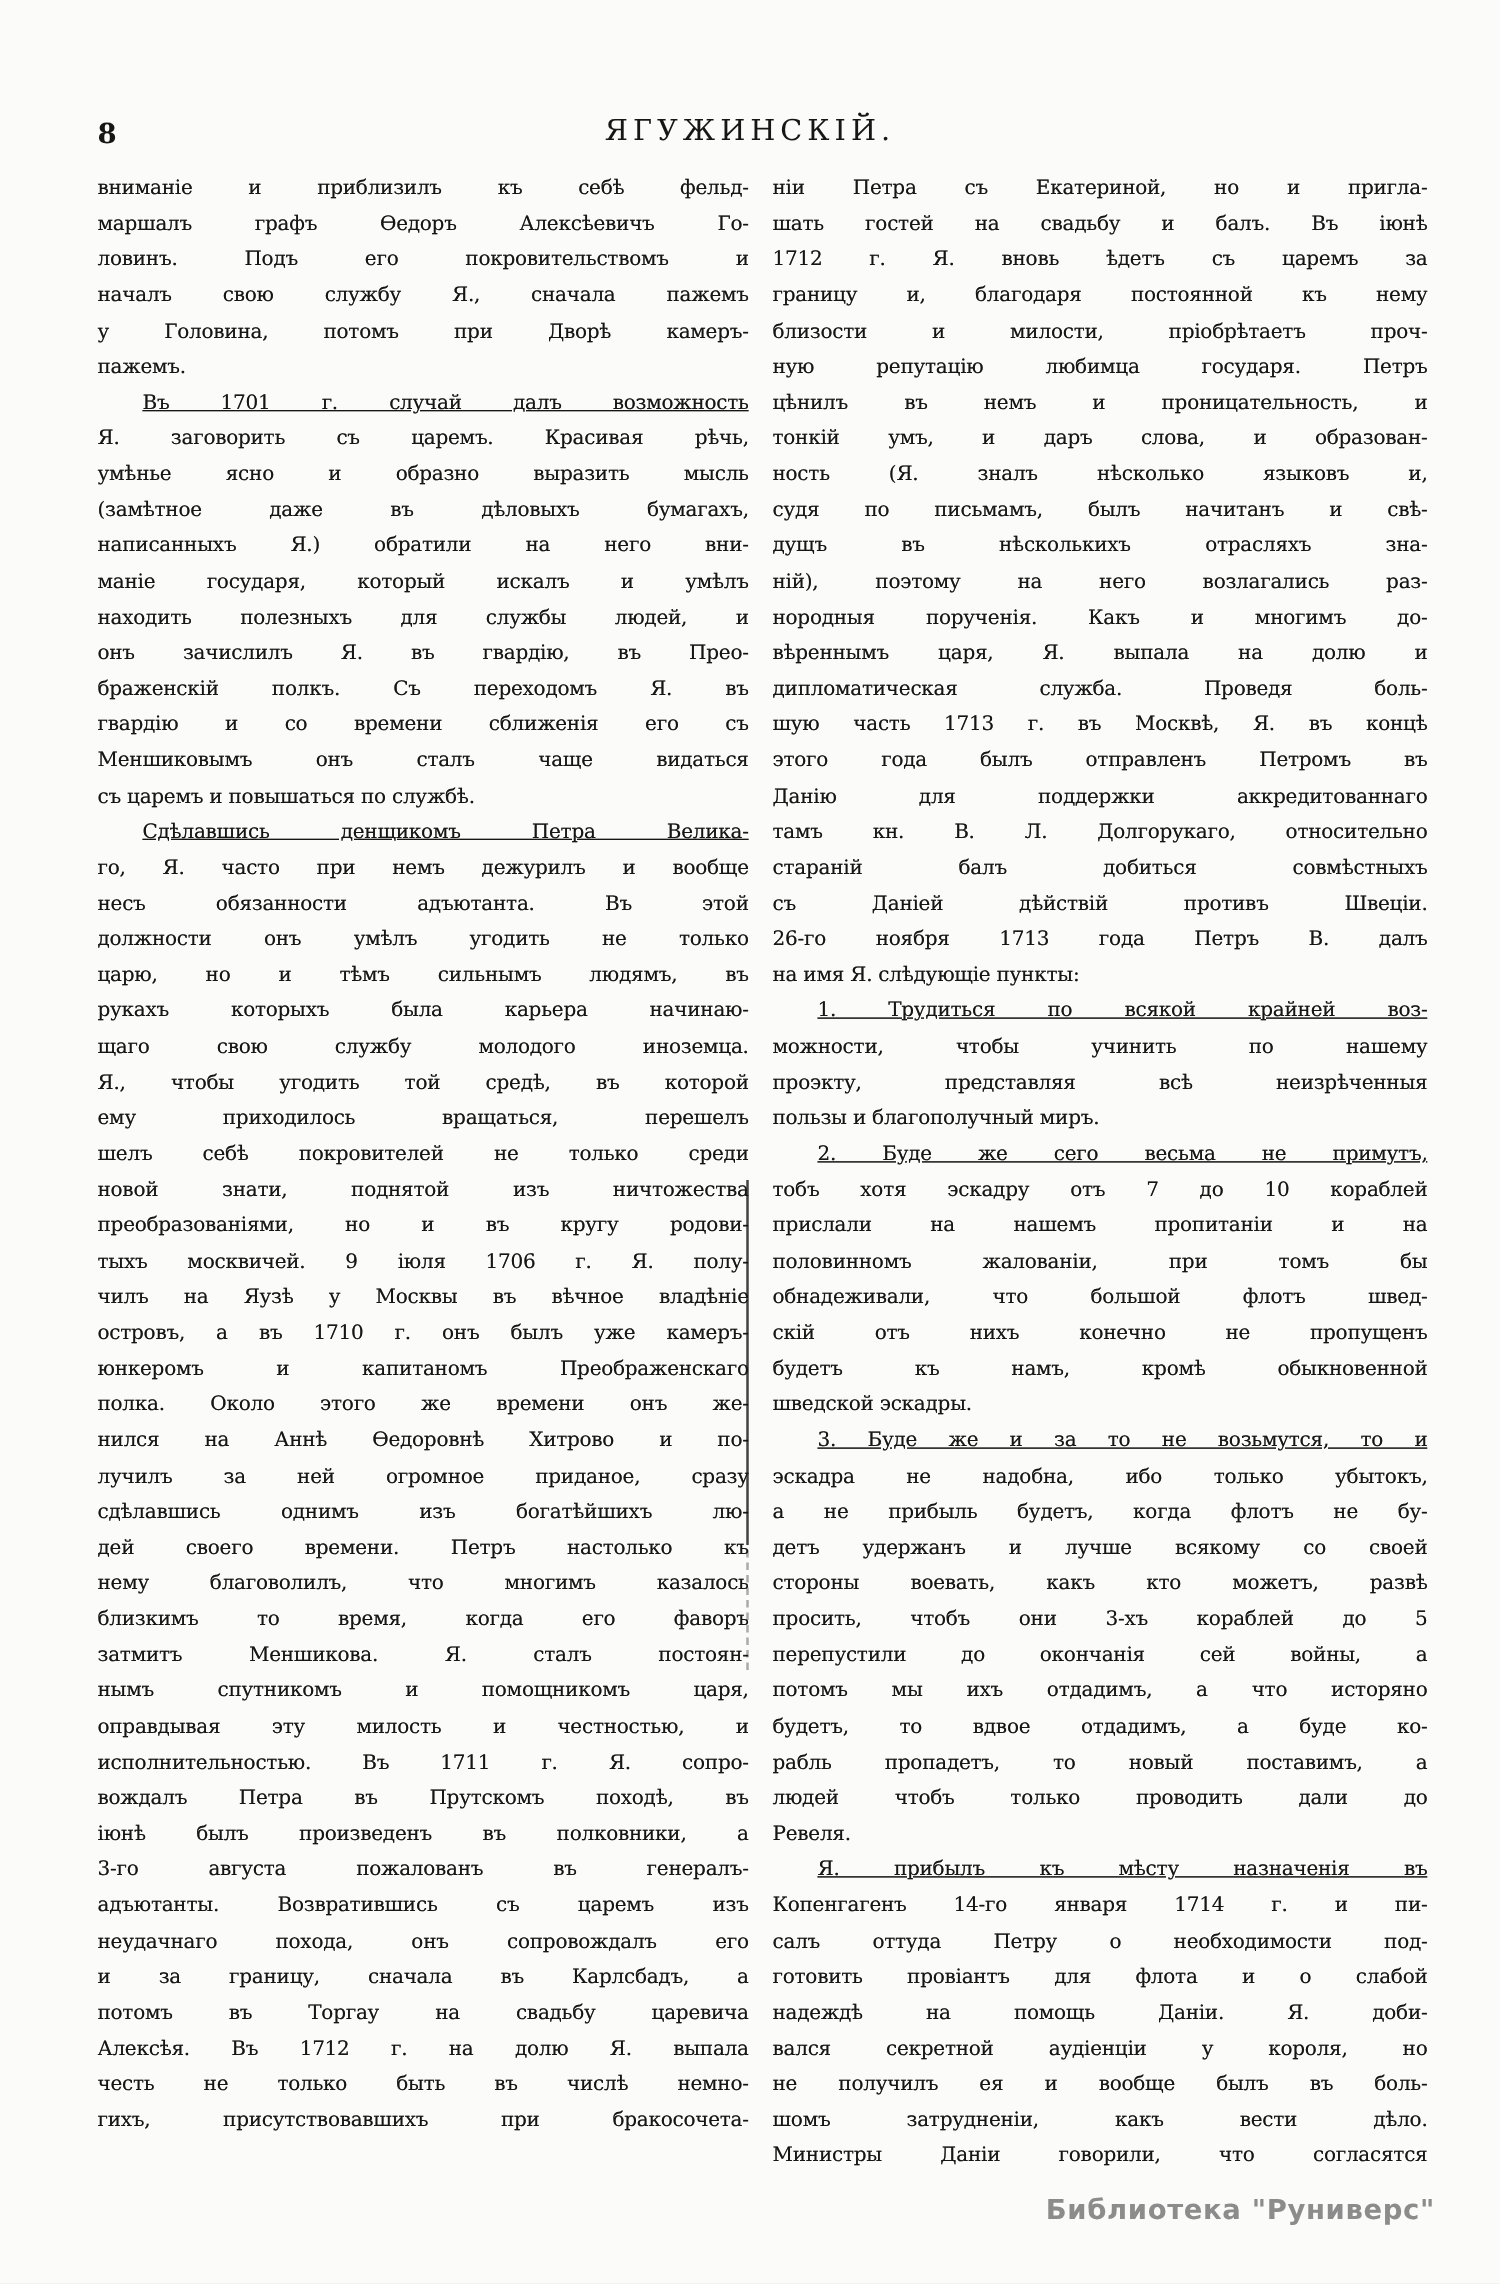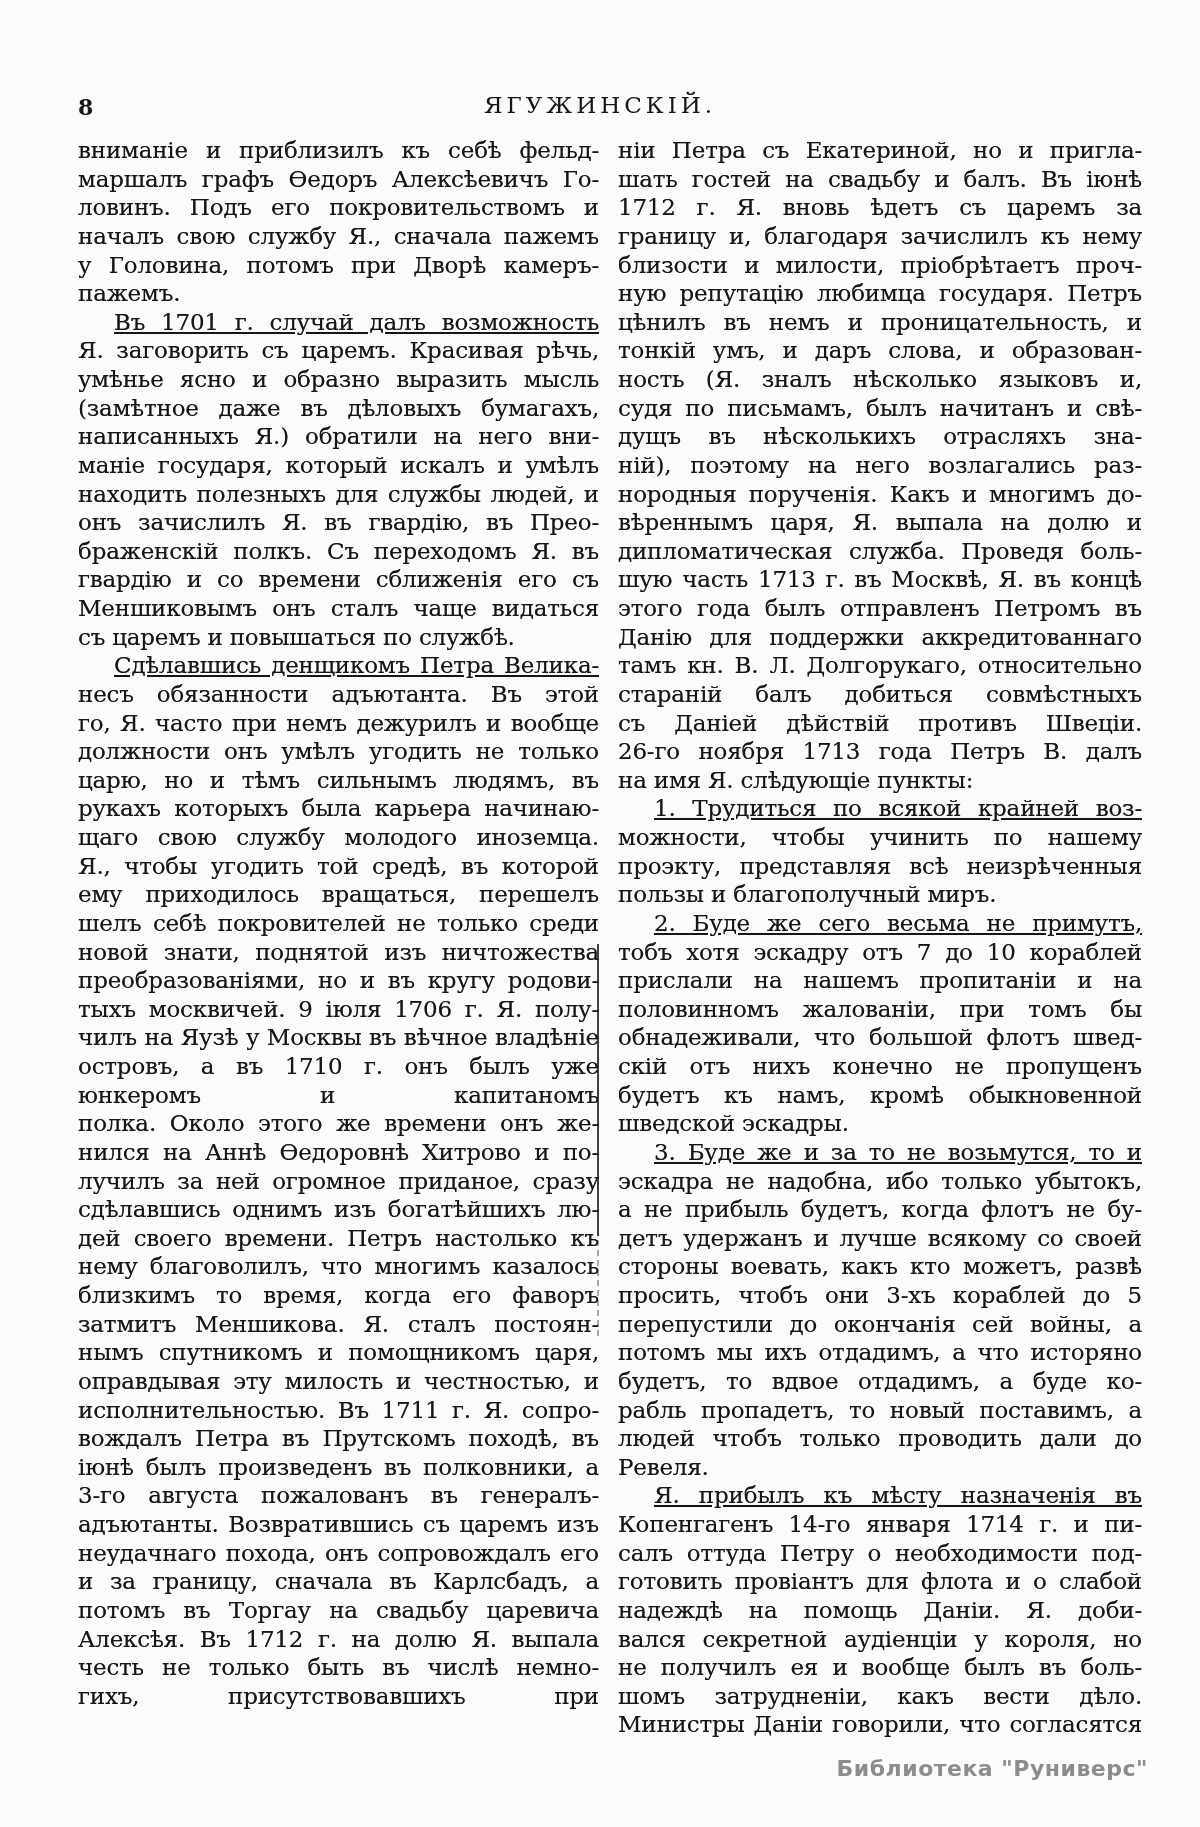"вниманіе и приблизилъ къ себѣ" .column { font-size: 23px -> 16px }
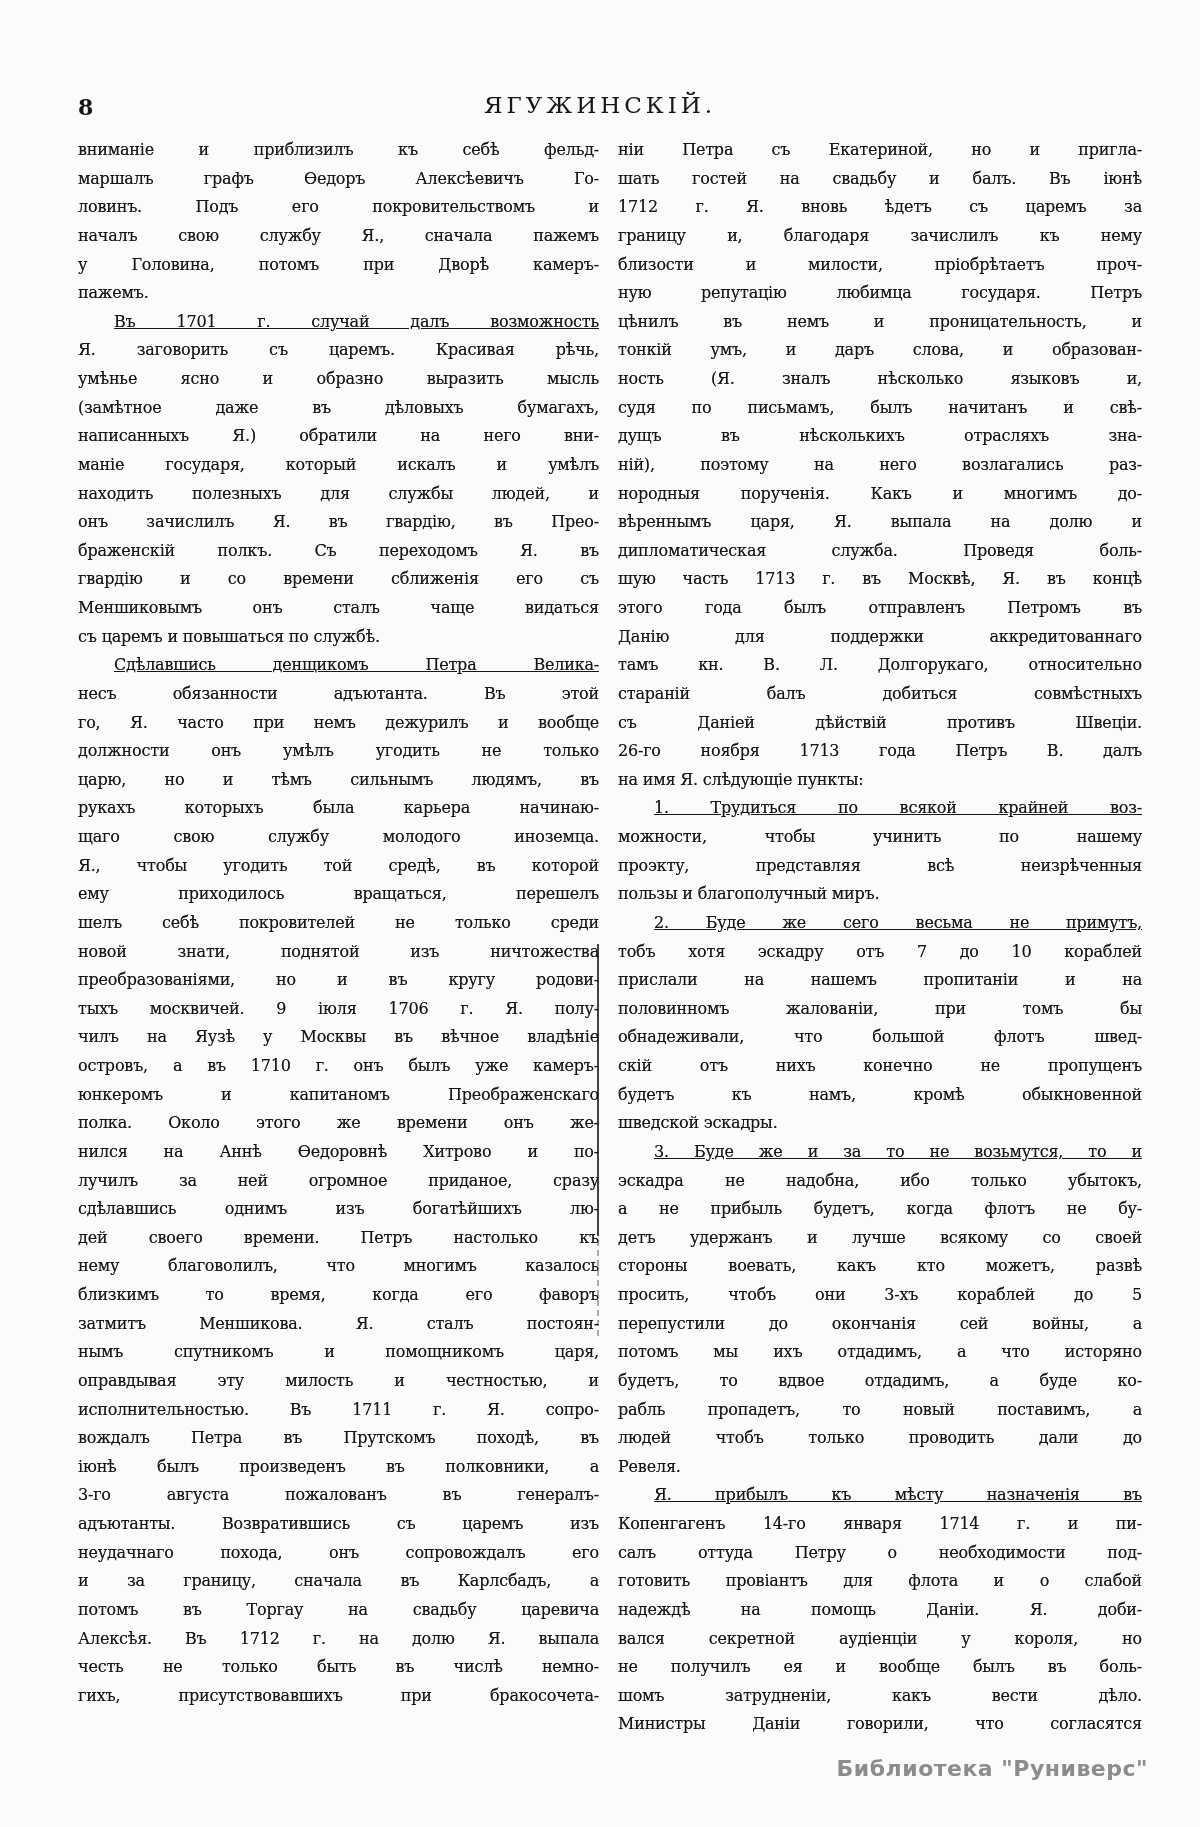"границу и, благодаря зачислилъ къ" div.line { text: зачислилъ -> постоянной }
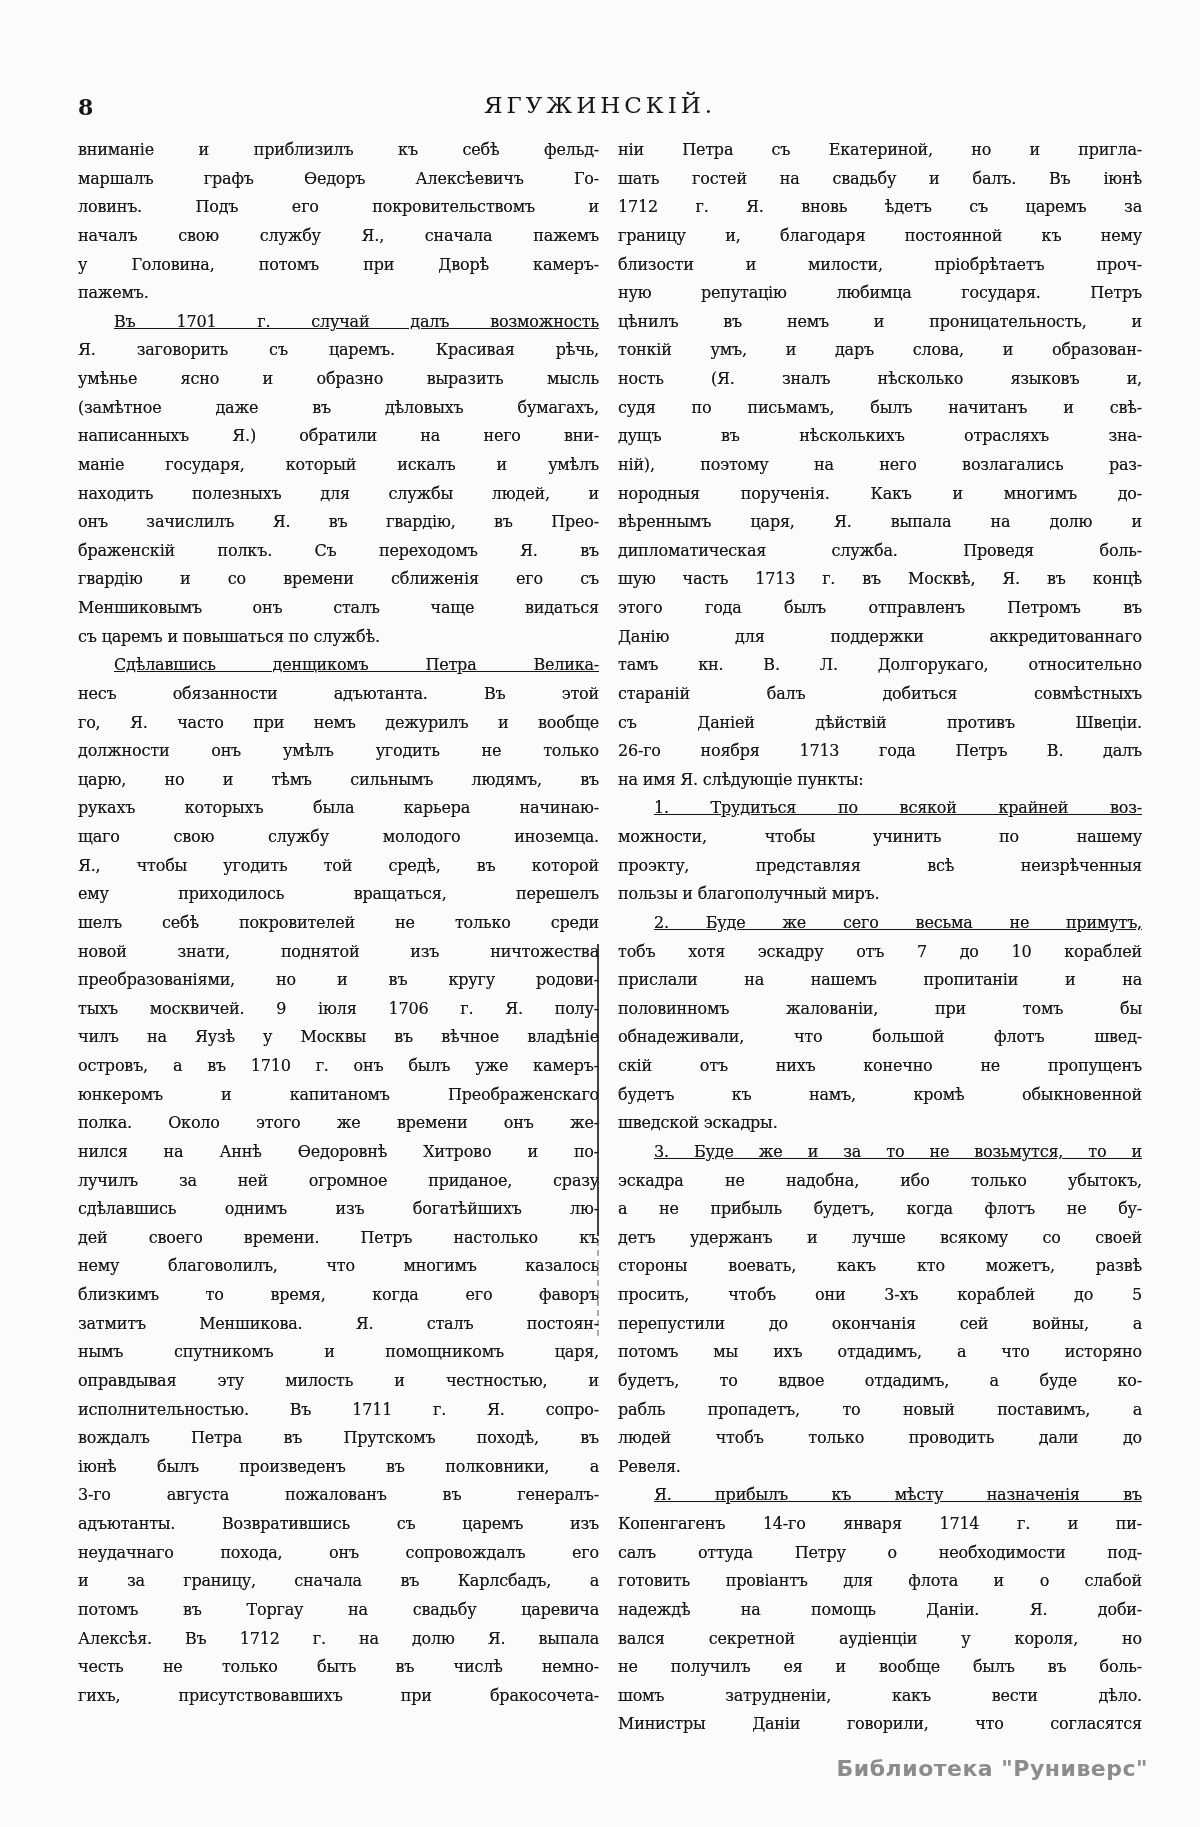"несъ обязанности адъютанта. Въ этой" div.line { order: before "го, Я. часто при немъ" -> after "го, Я. часто при немъ" }
